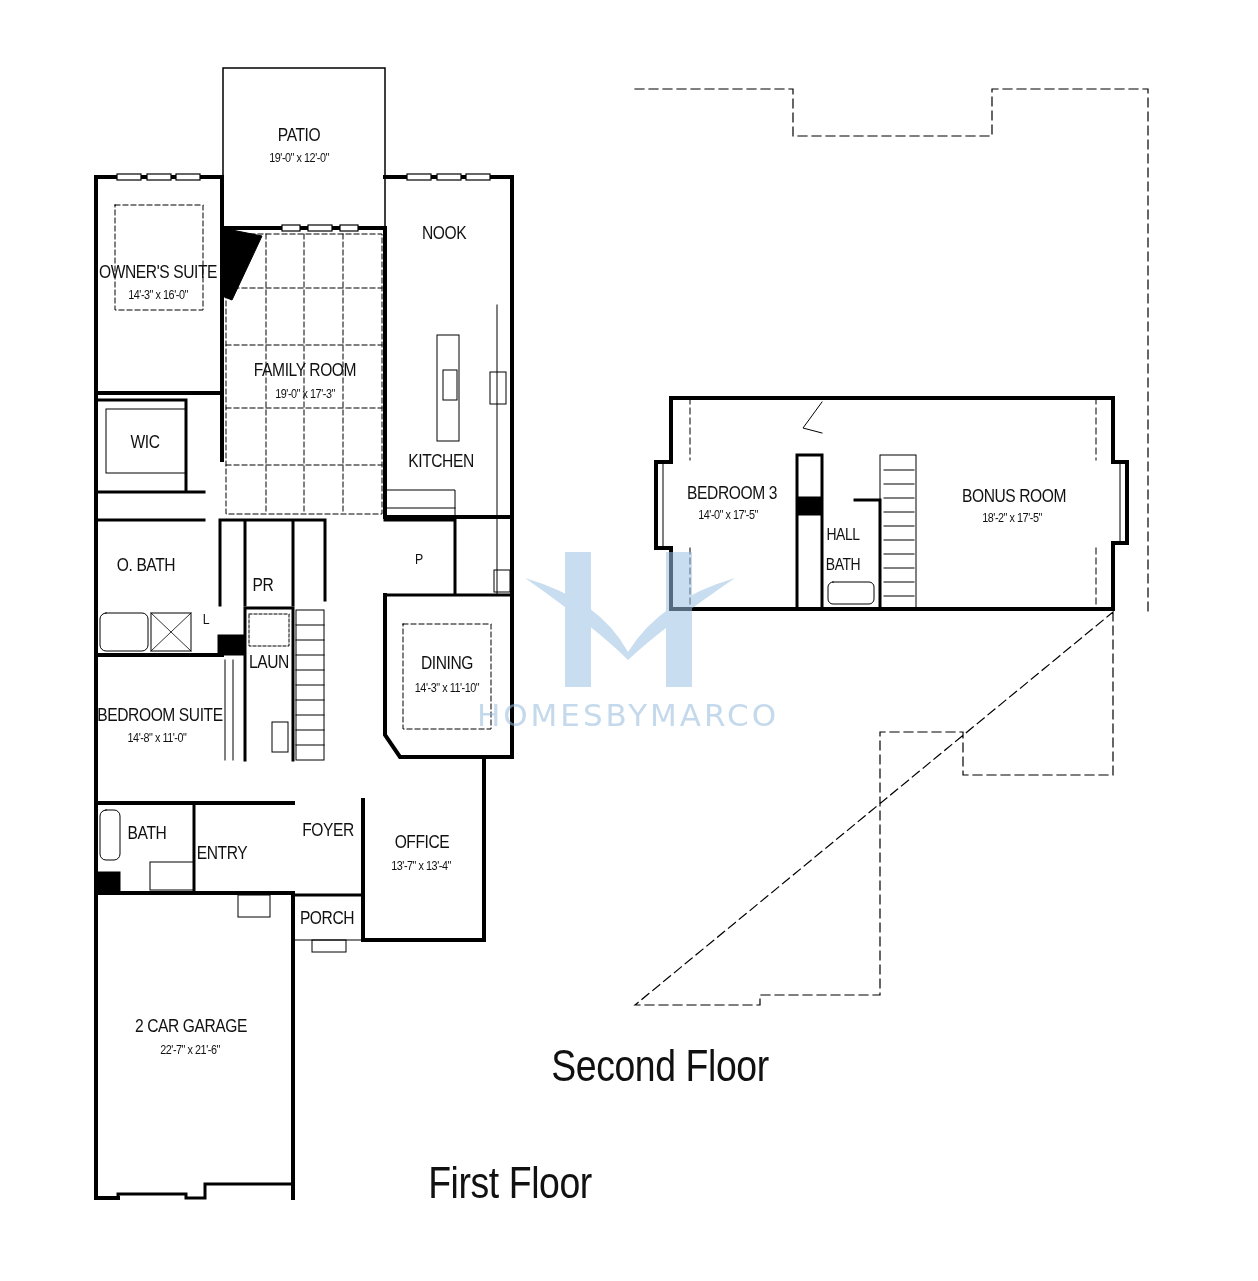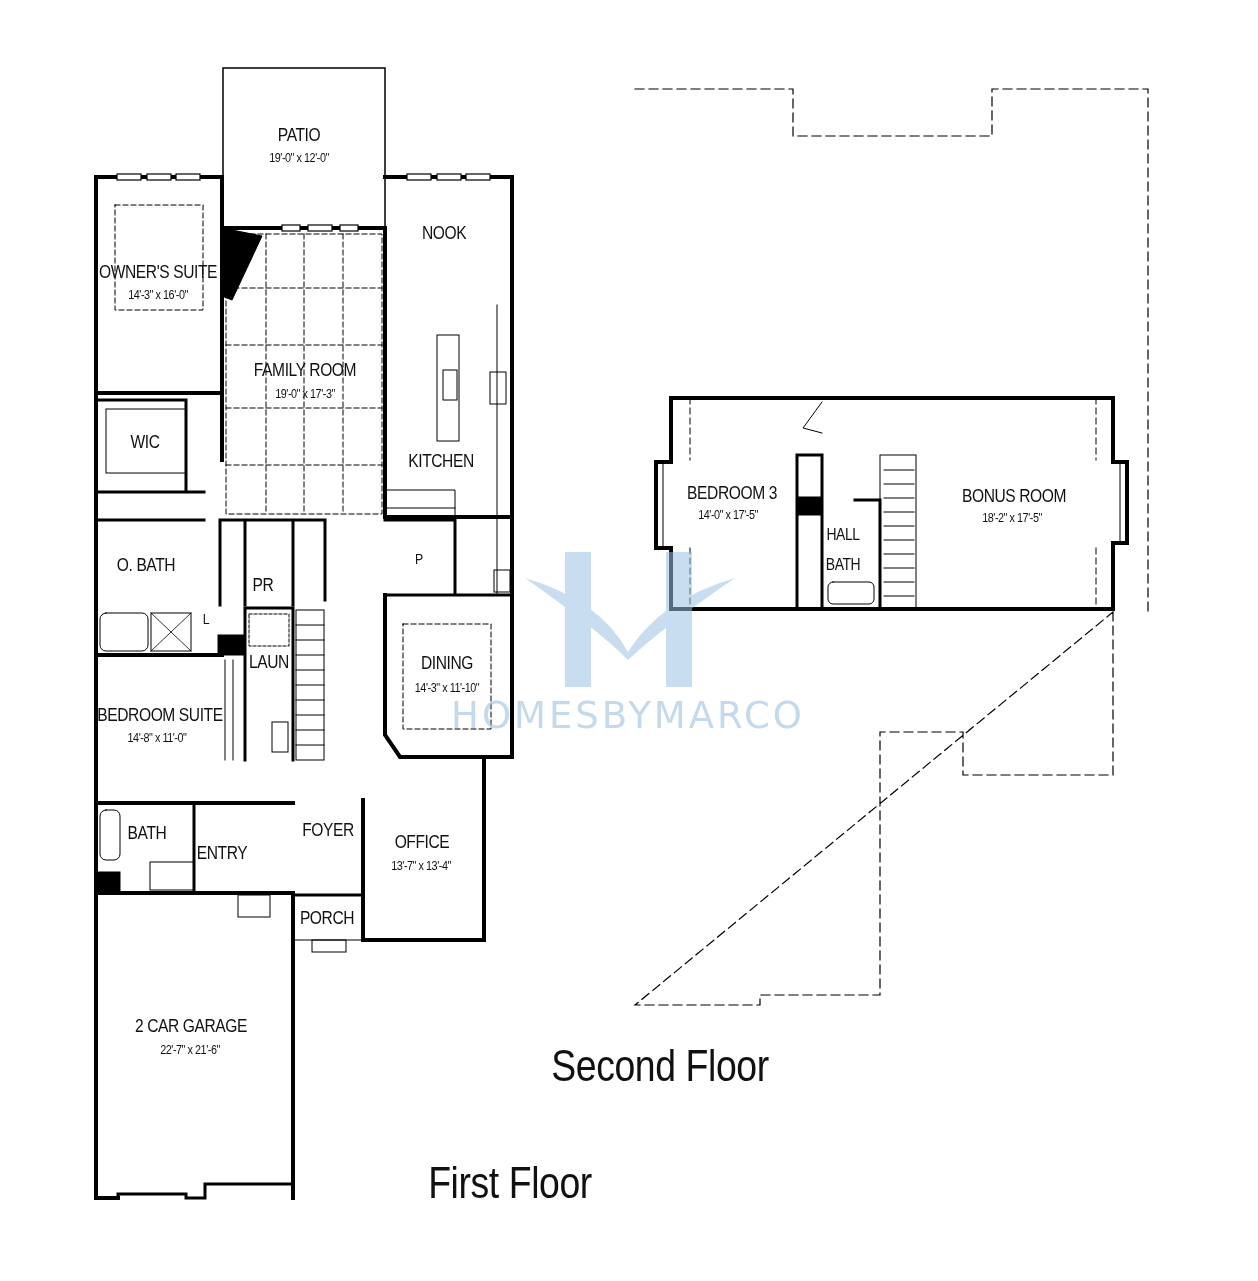"HOMESBYMARCO" .wm-text { font-size: 37px -> 31px }
